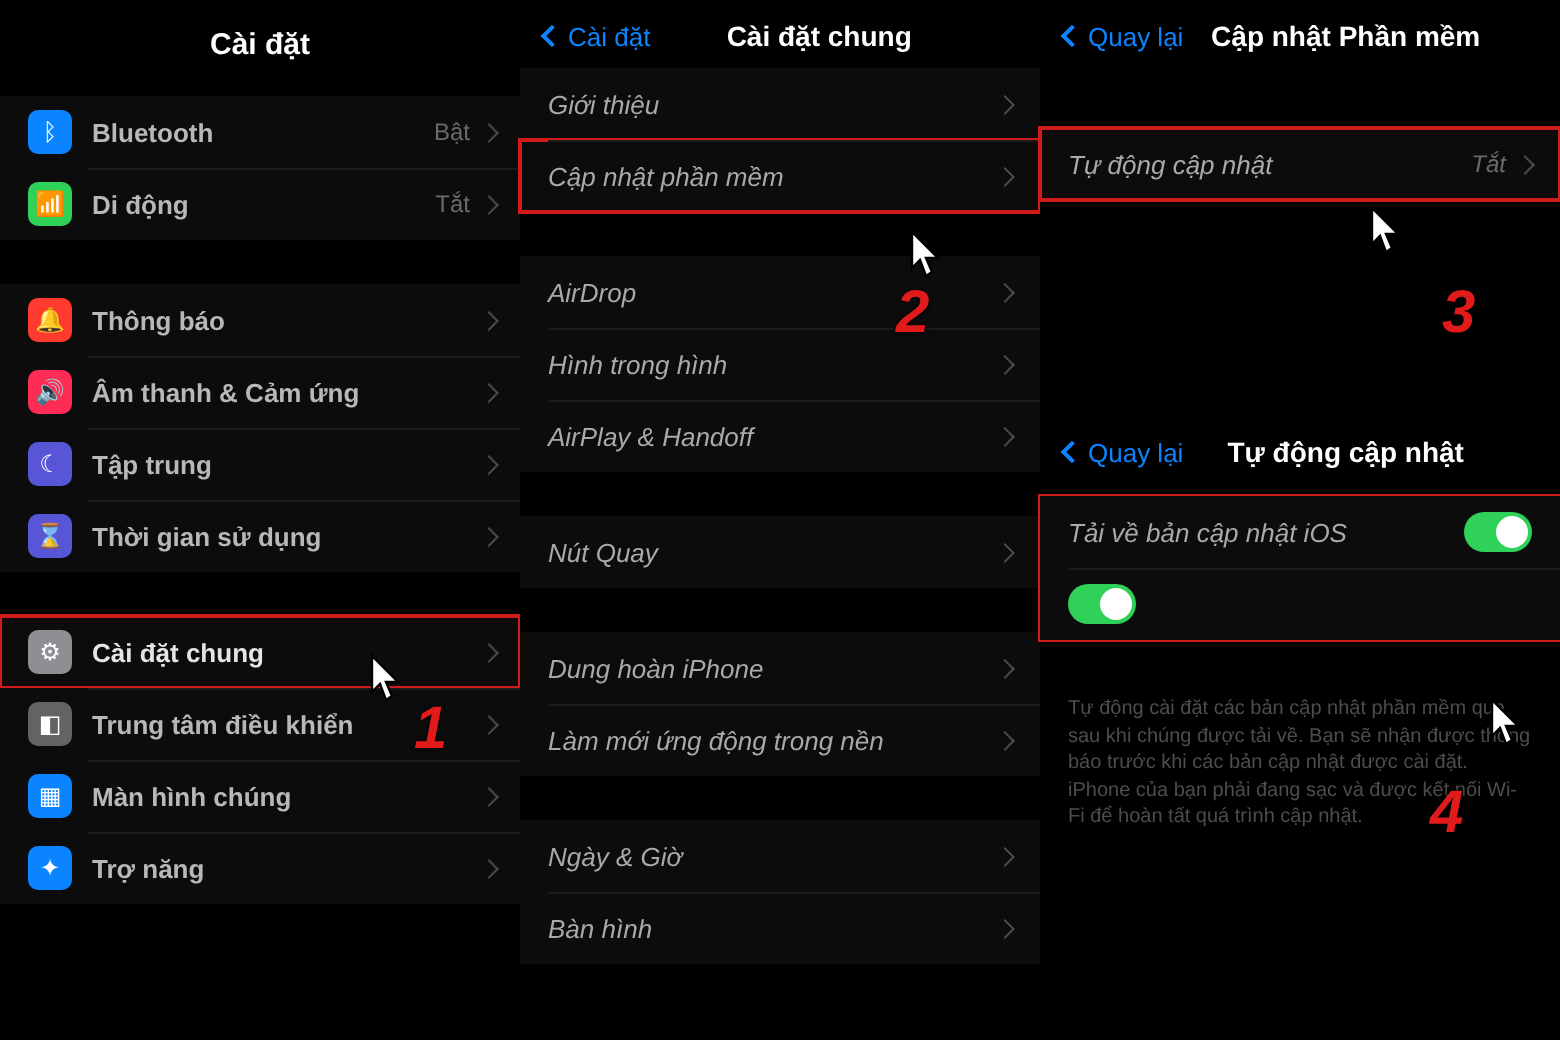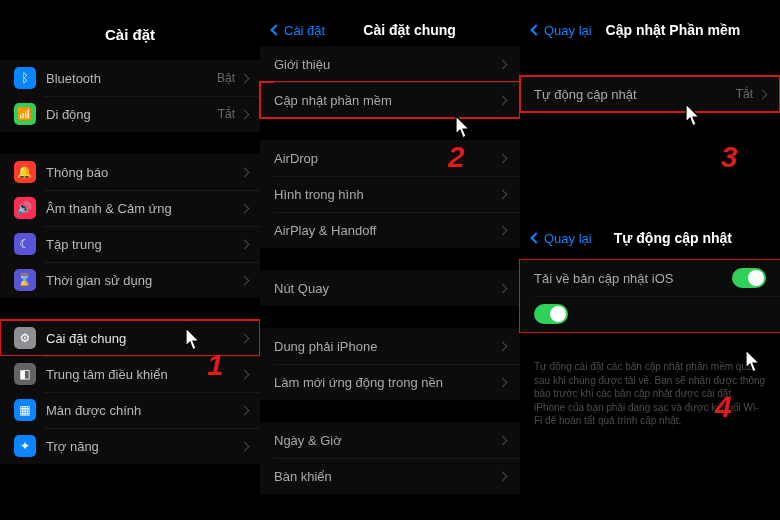"Cài đặt" .pane { top: 12px -> 0 }
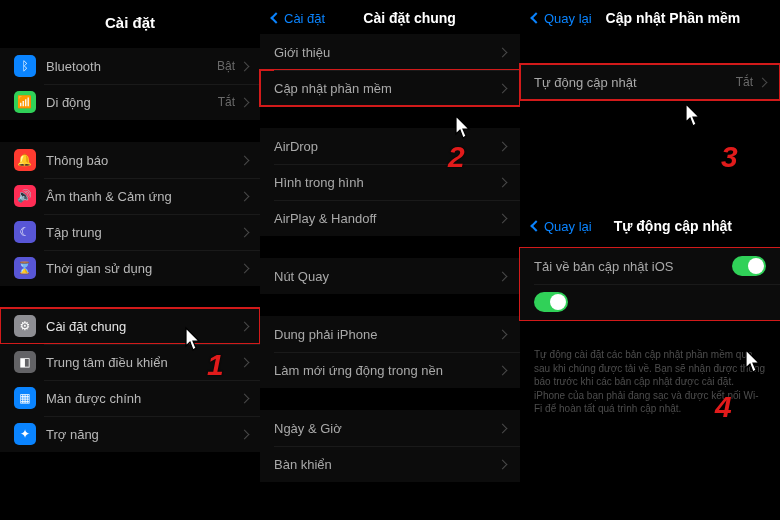"Giới thiệu" .mrow { font-style: none -> italic }
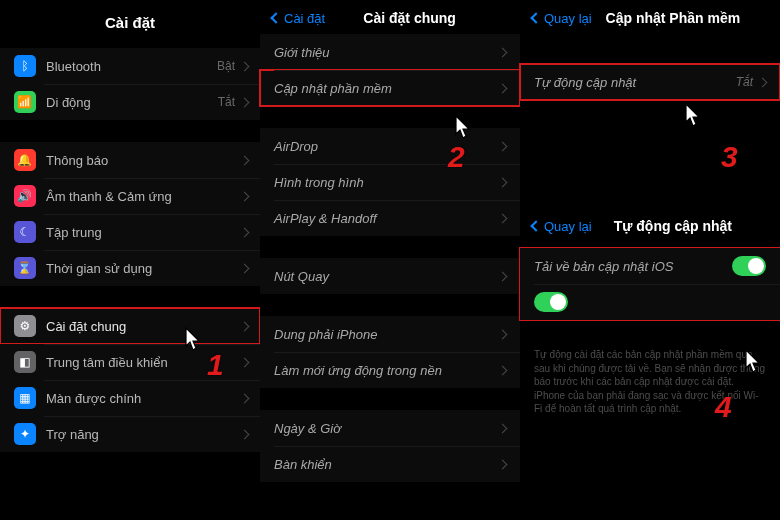"Bluetooth" .row .label { font-weight: none -> bold }
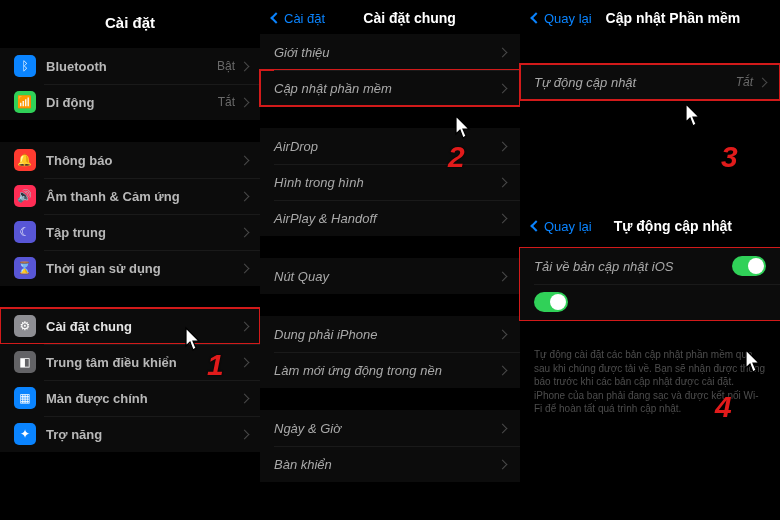"Dung phải iPhone" span.label { text: phải -> hoàn }
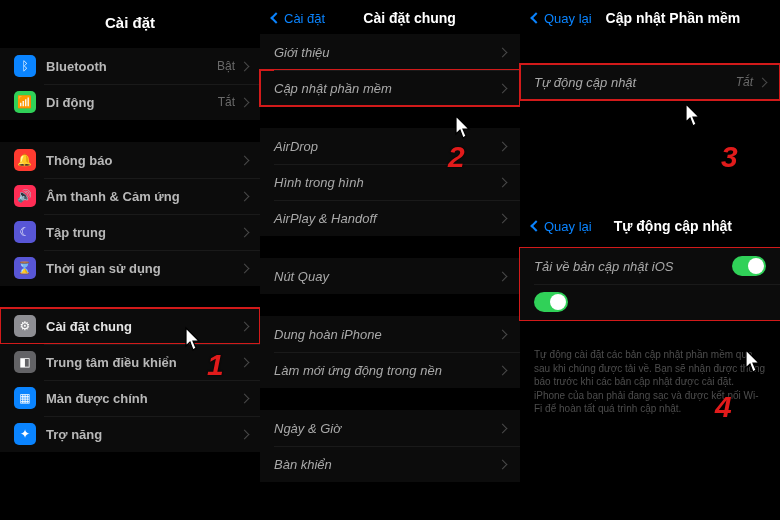"Màn được chính" span.label { text: được chính -> hình chúng }
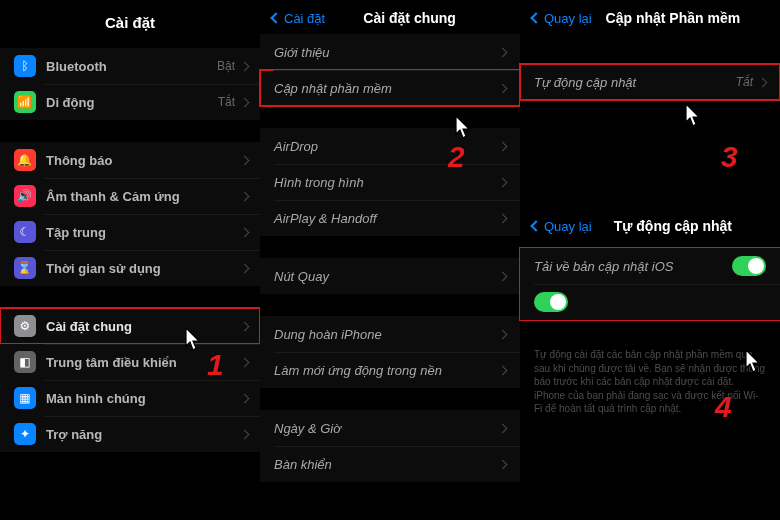"Bàn khiển" span.label { text: khiển -> hình }
